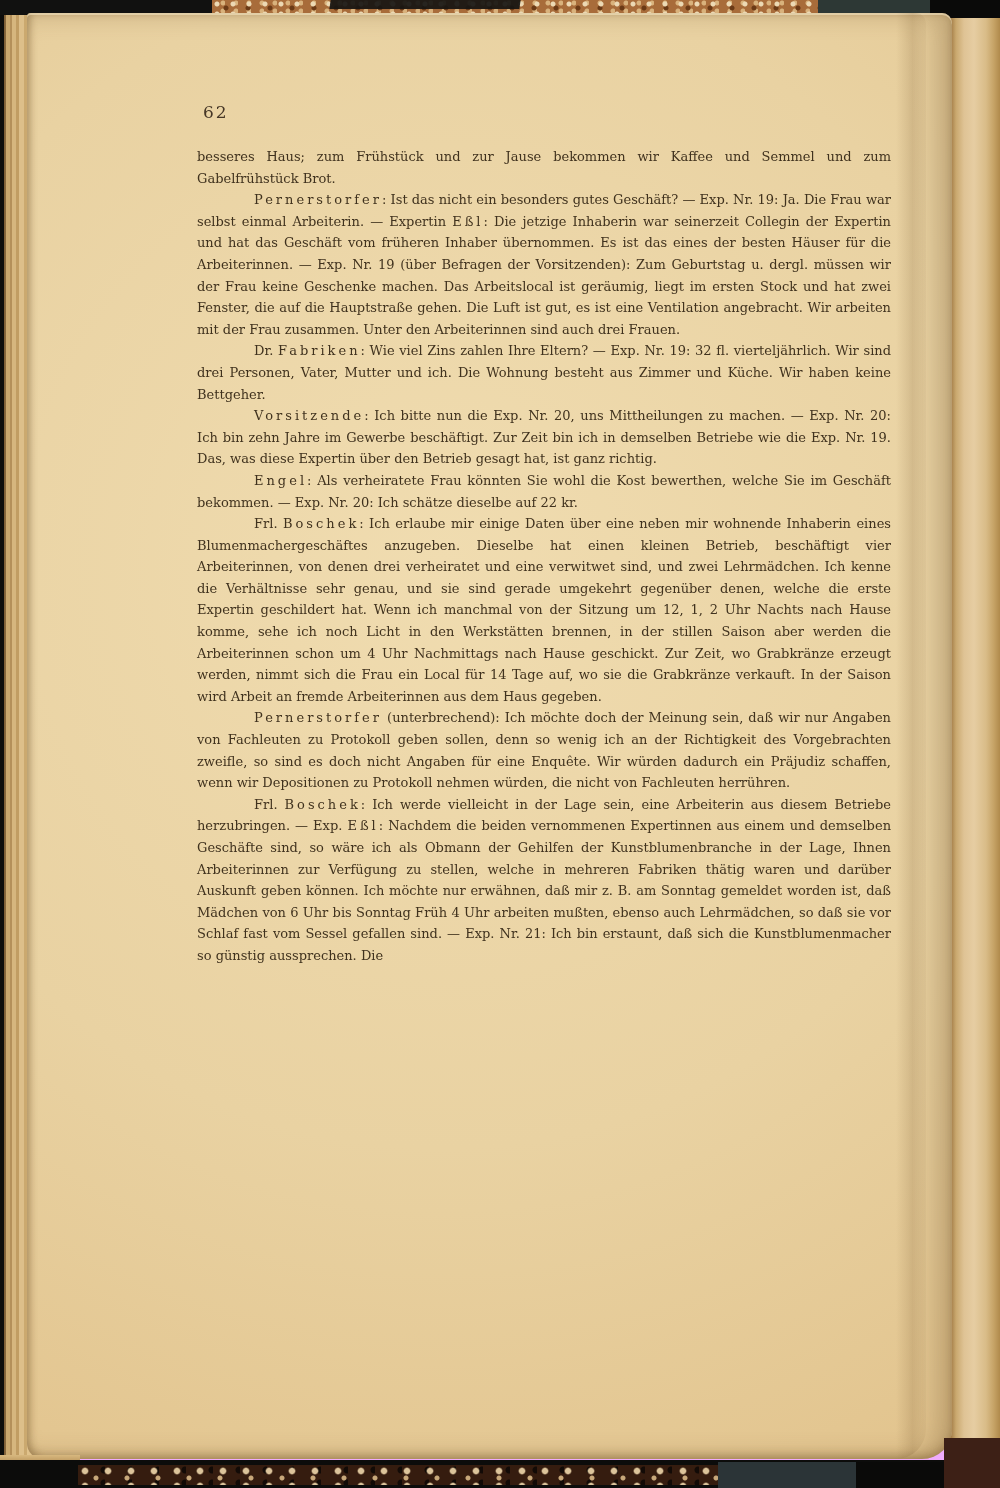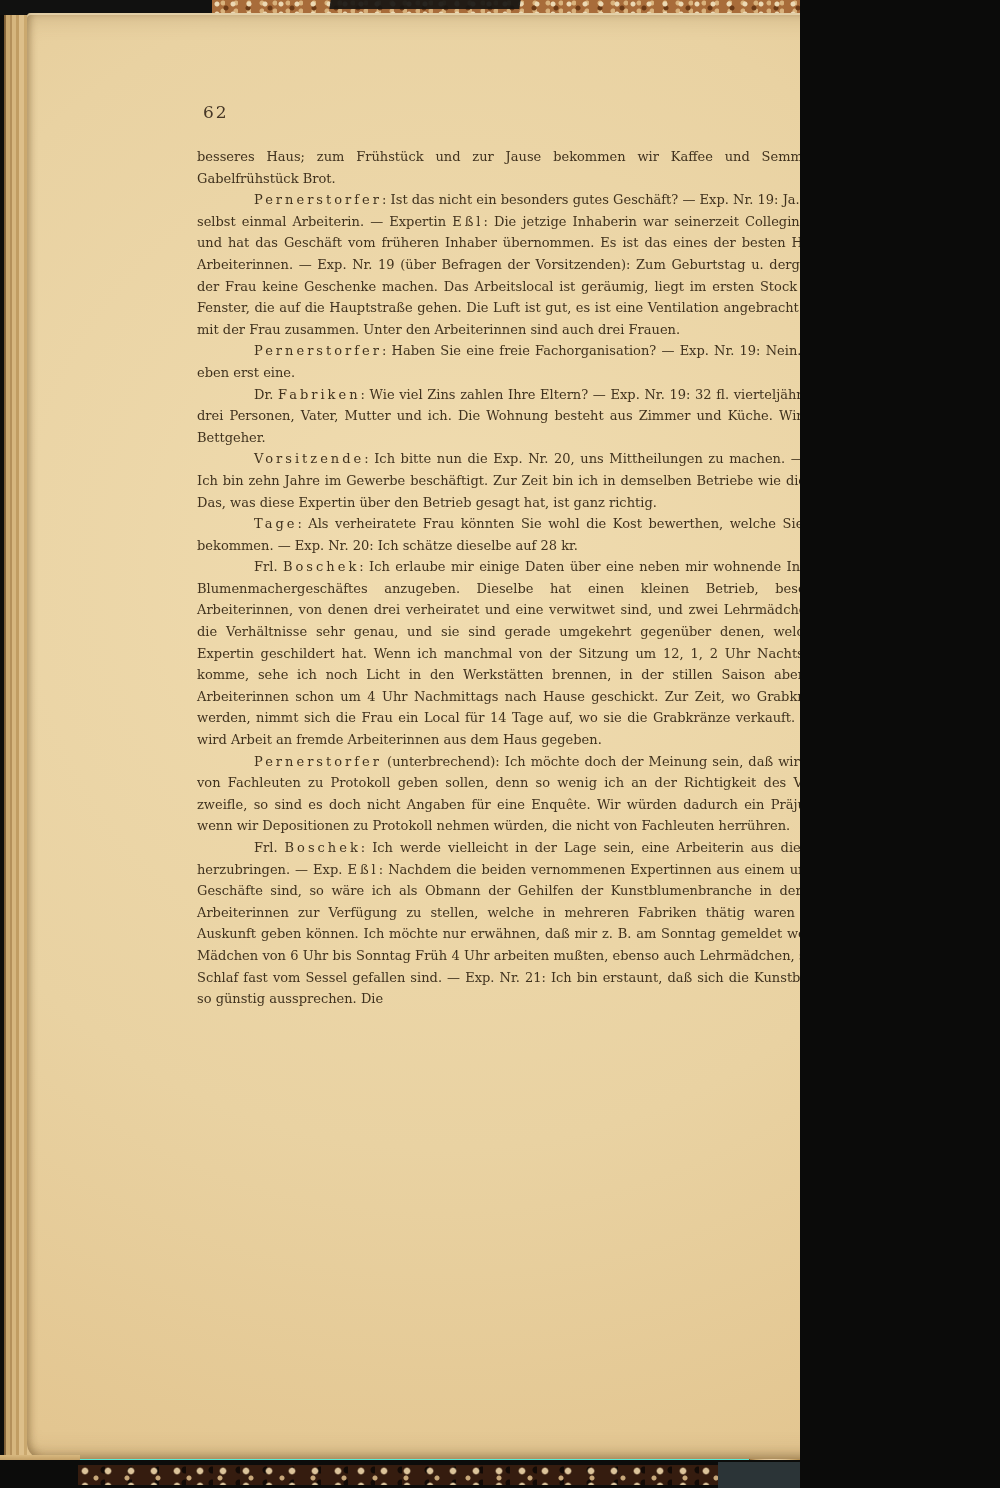"62" .scene { background: #5eead4 -> #f0abfc; width: 800px -> 1000px }
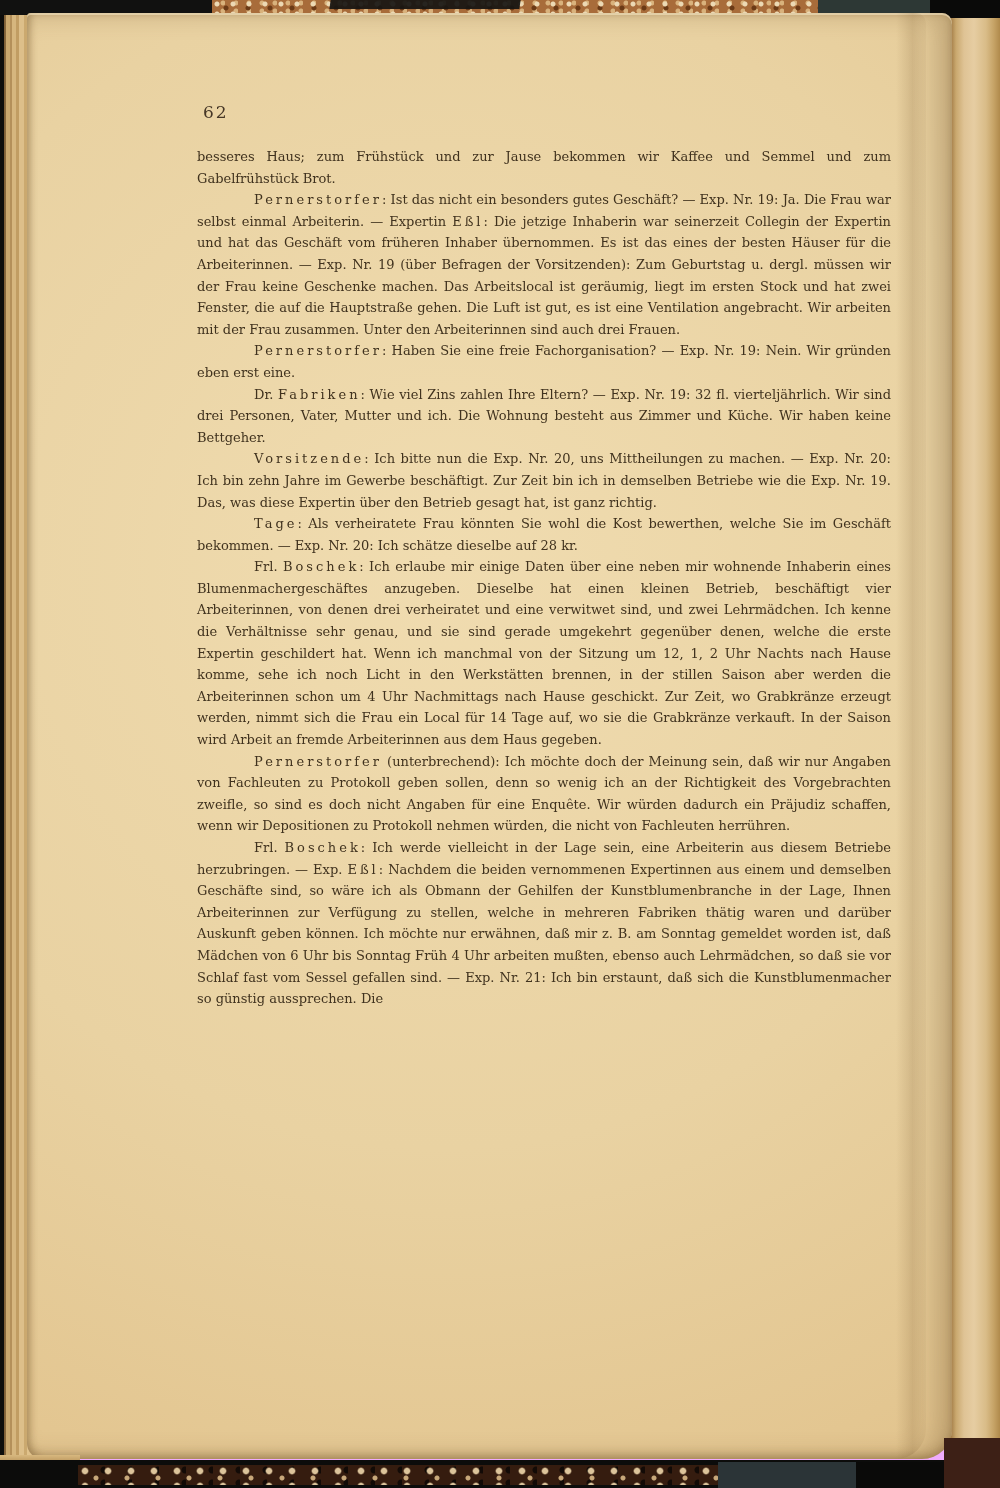"Pernerstorfer: Haben Sie eine freie" p.indent { html: <p><span>Pernerstorfer</span><span>: Haben Sie eine freie Fachorganisation? — Exp. Nr. 19: Nein. Wir gründen eben erst eine.</span></p> -> none }
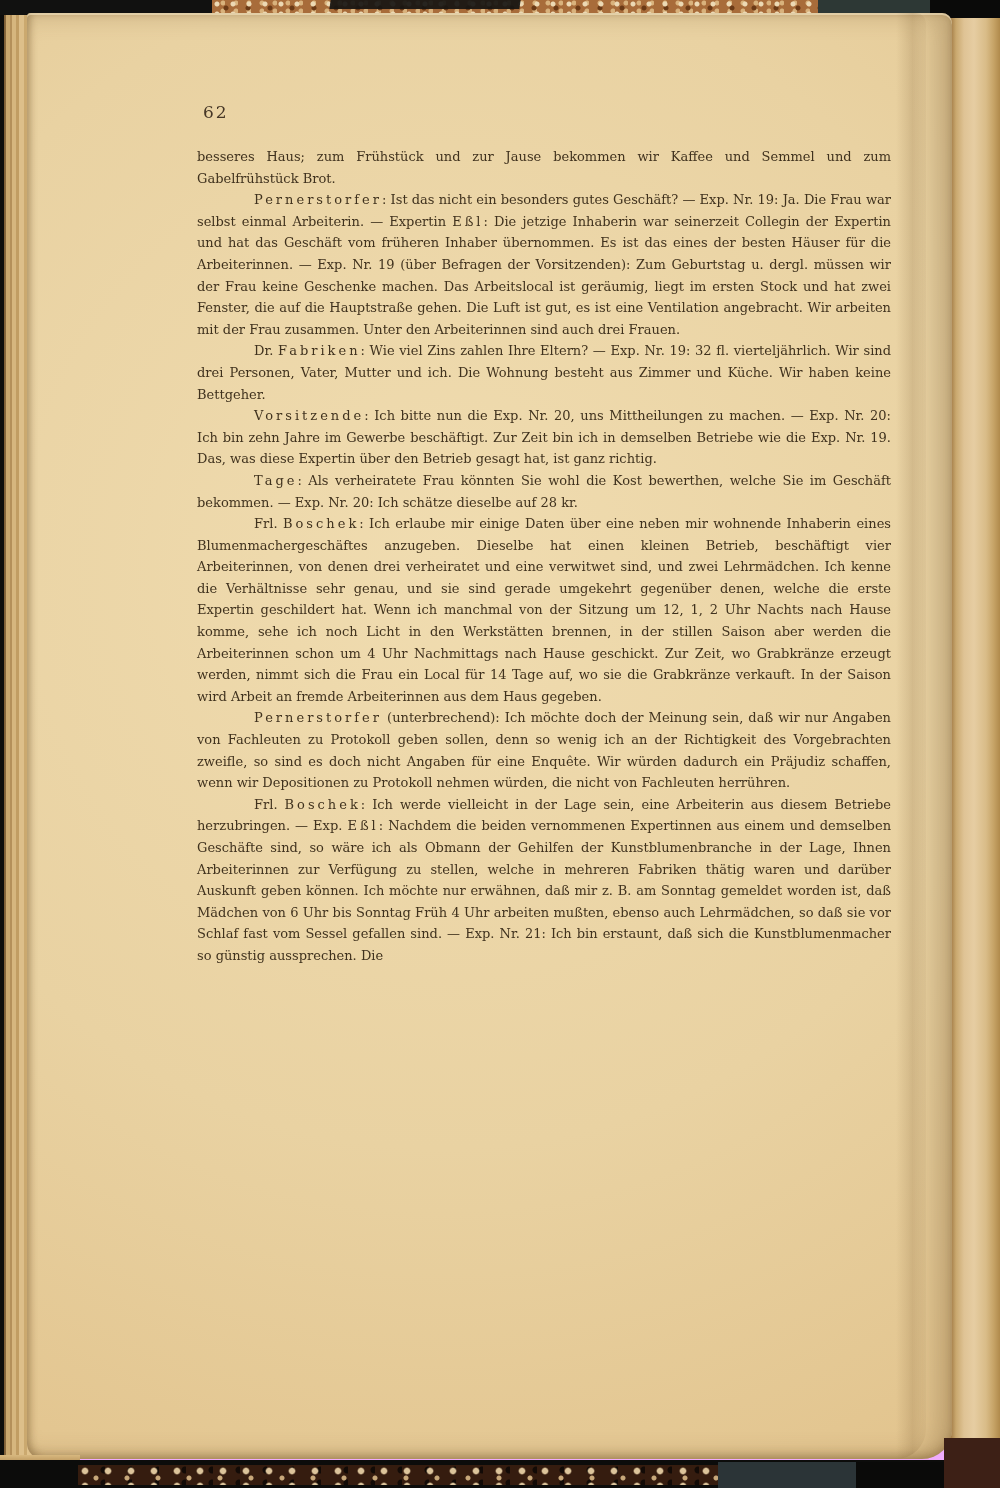"Tage" span.spaced { text: Tage -> Engel }
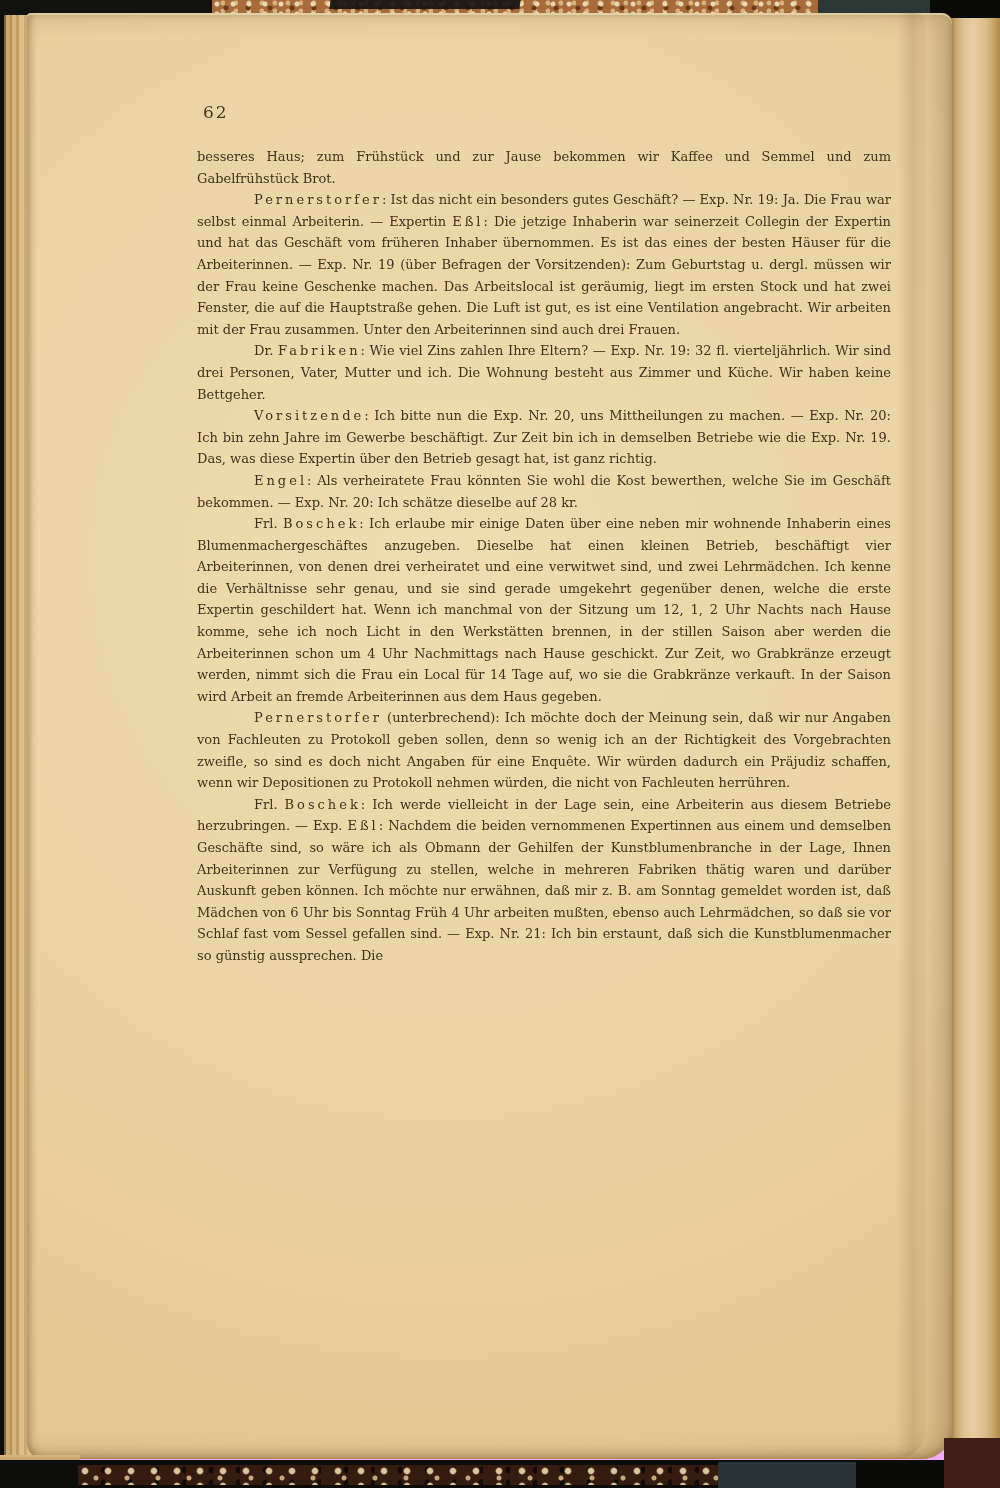": Als verheiratete Frau könnten" span { text: 28 -> 22 }
